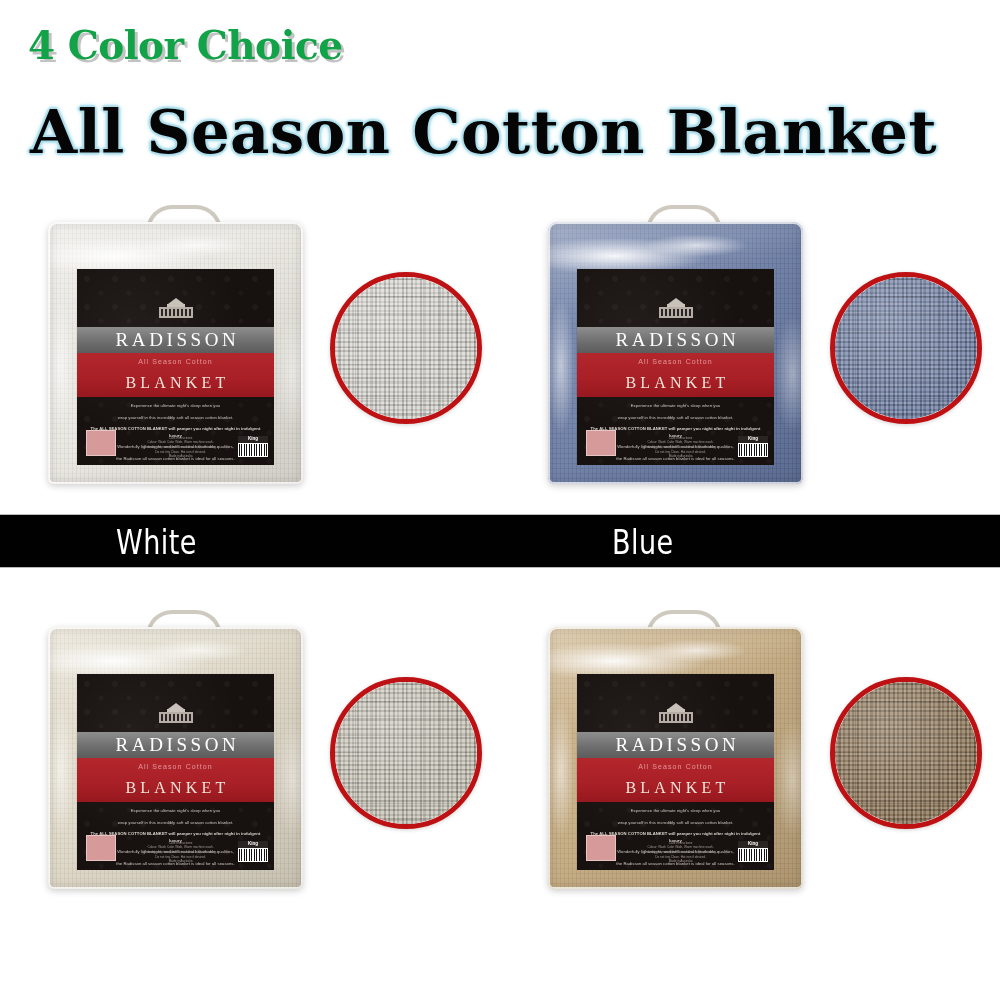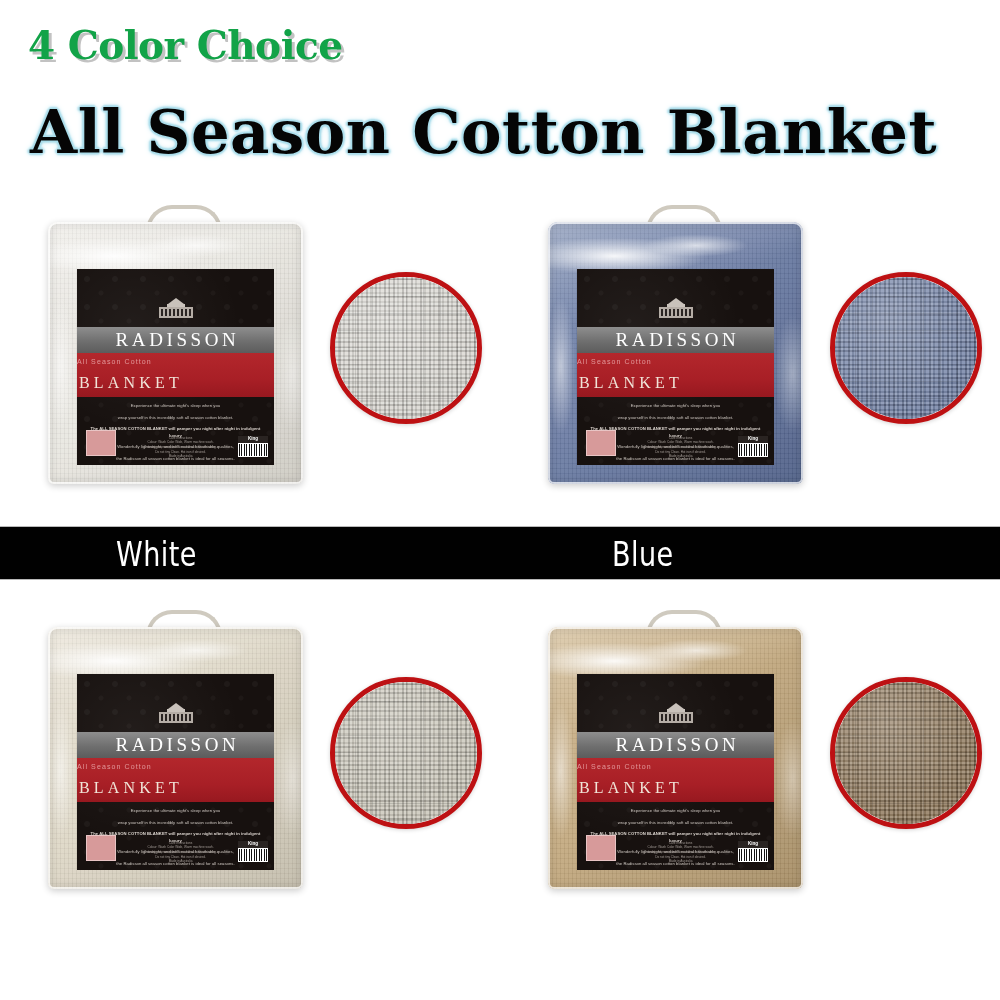"BLANKET" .red-band { align-items: none -> center }
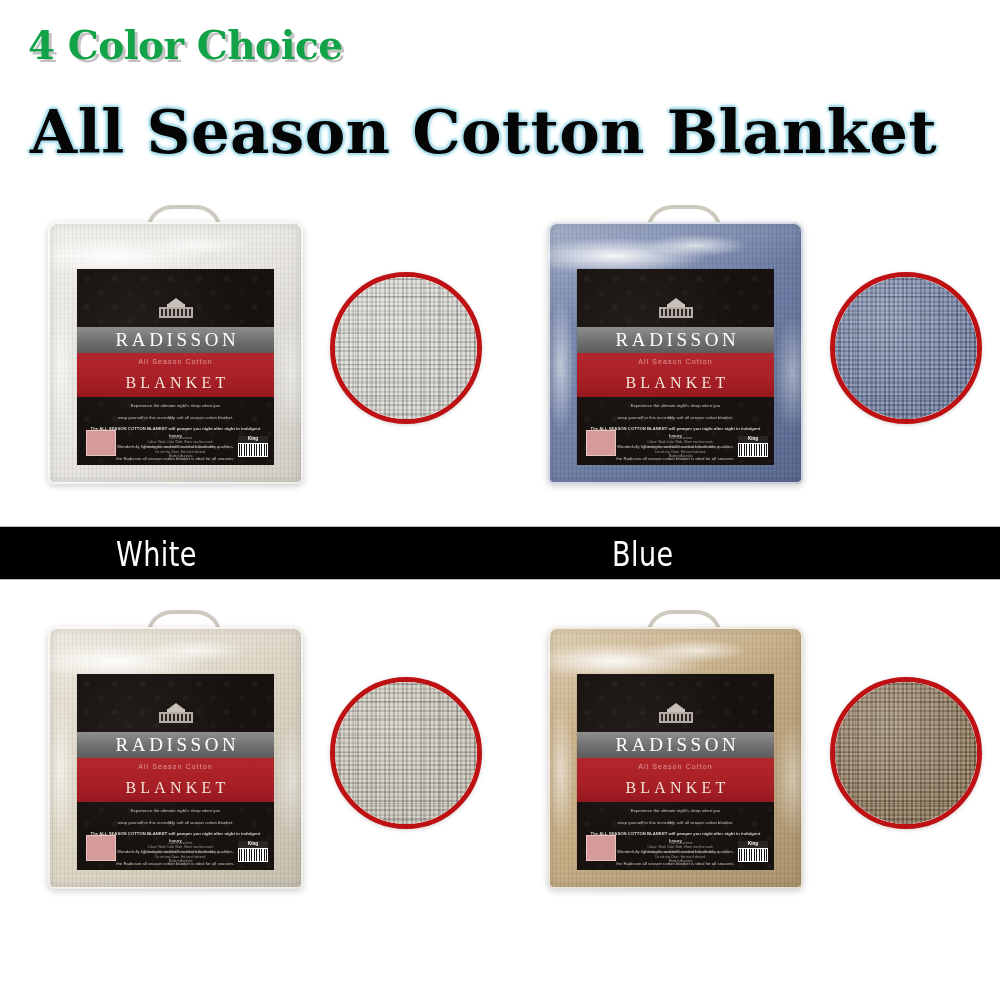"White" .caption-band.b0 { top: 526px -> 514px }
